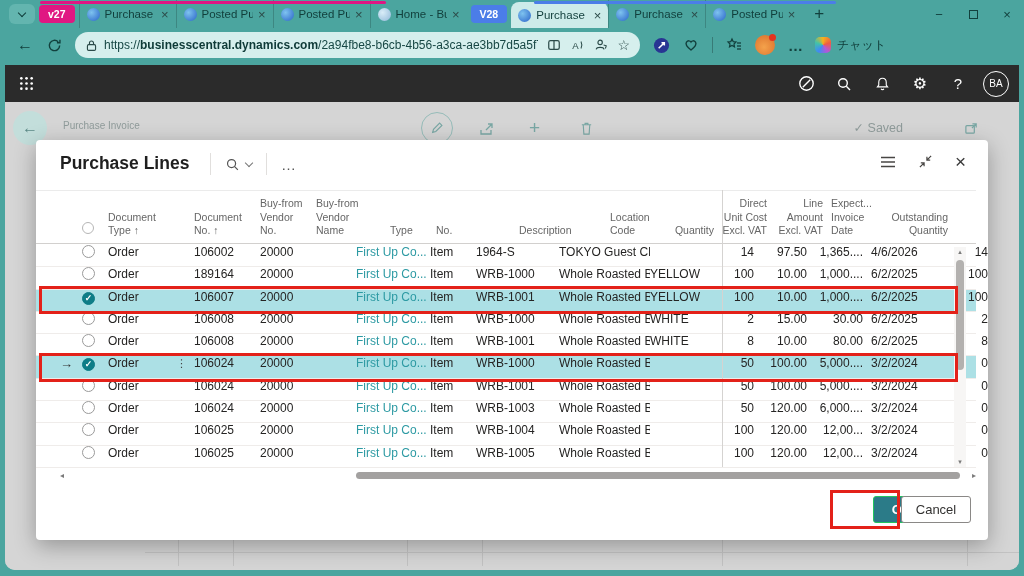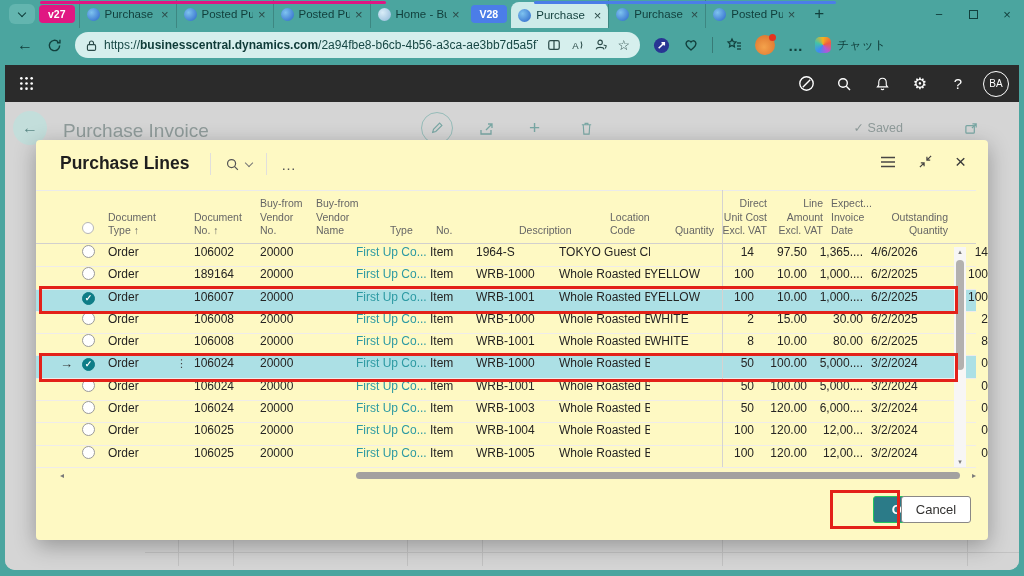"Purchase Invoice" .pt-title { font-size: 19px -> 10px }
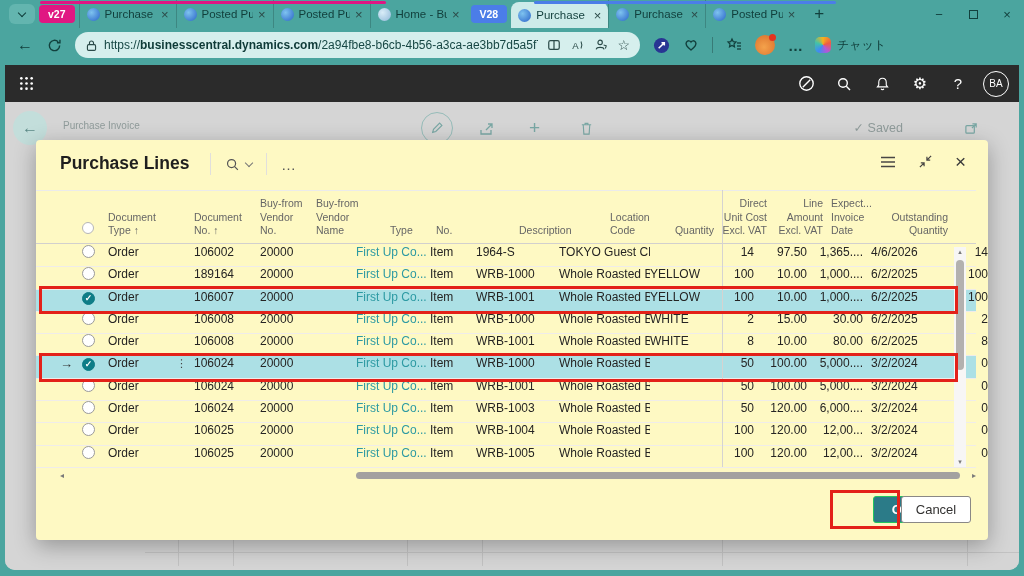"Purchase Lines" .dialog { background: #fef9c3 -> #ffffff }
